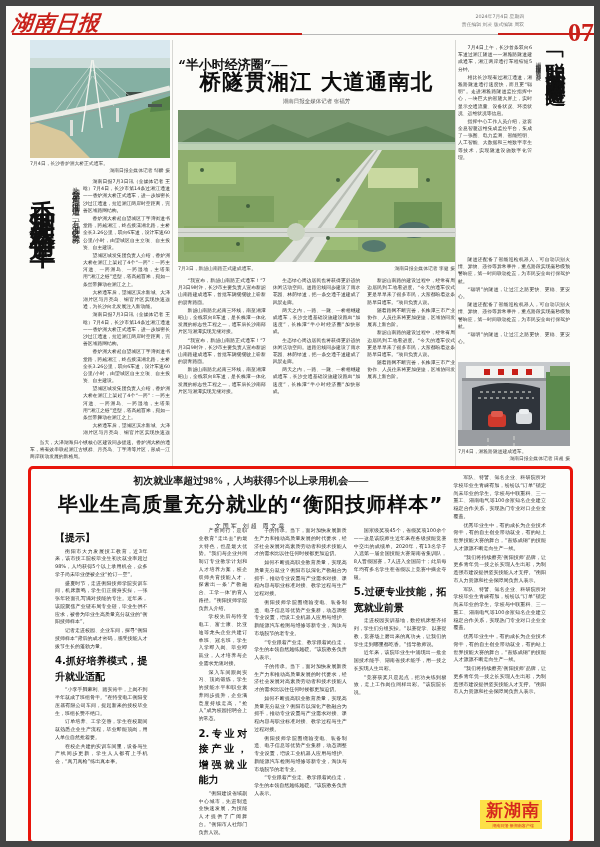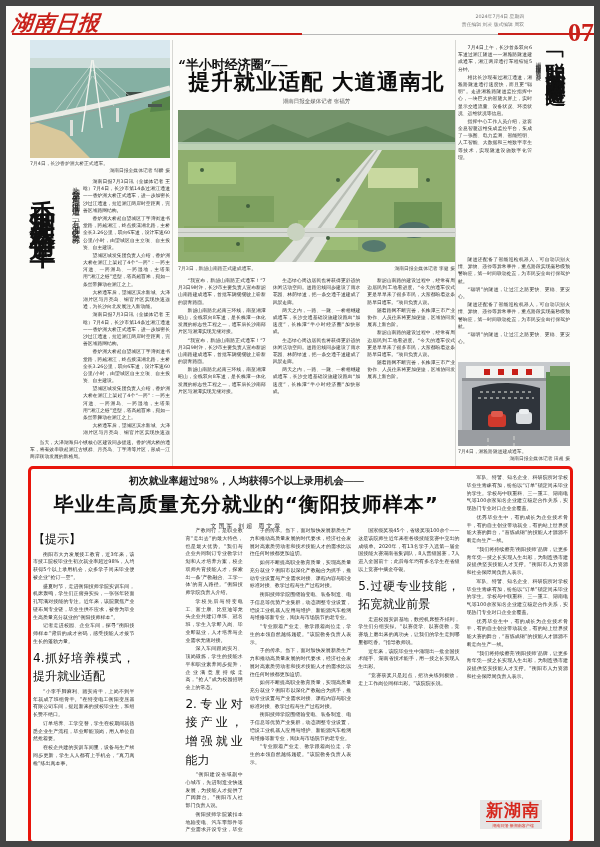"提升就业适配 大道通南北" div.abs { text: 提升就业适配 -> 桥隧贯湘江 }
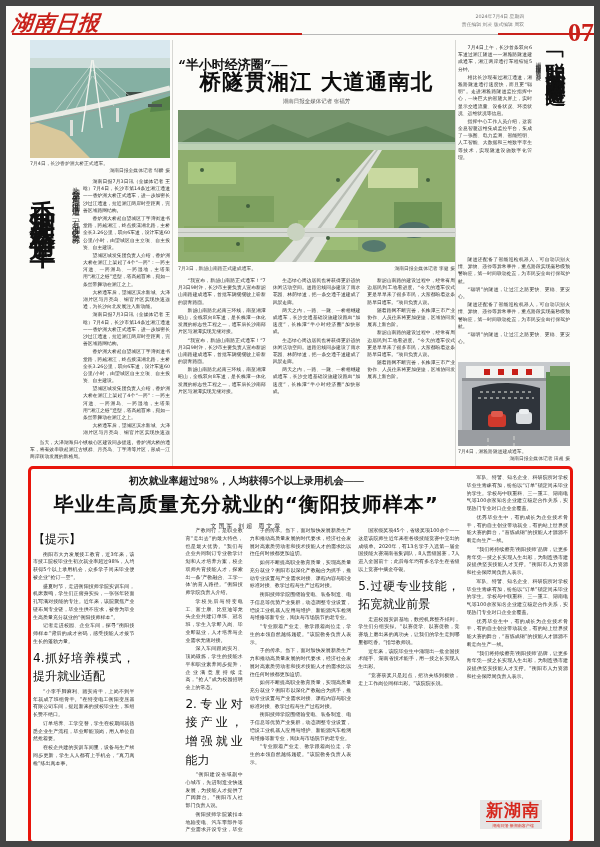"初次就业率超过98%，人均获得5个以上录用机会——" .bottom-box { padding: 5px 2px 6px -> 5px 24px 6px }
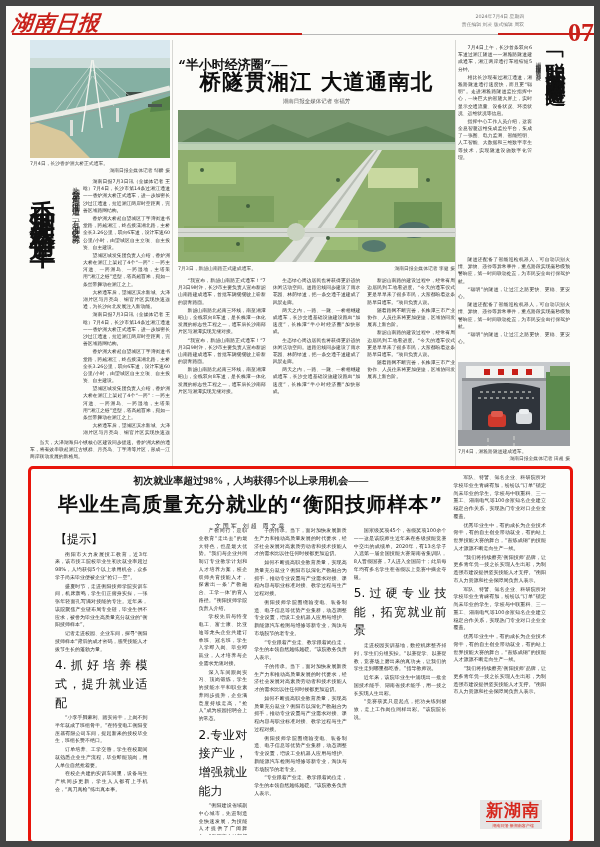"【提示】" .b-col .sub-h { font-size: 12px -> 10px; font-weight: normal -> bold }
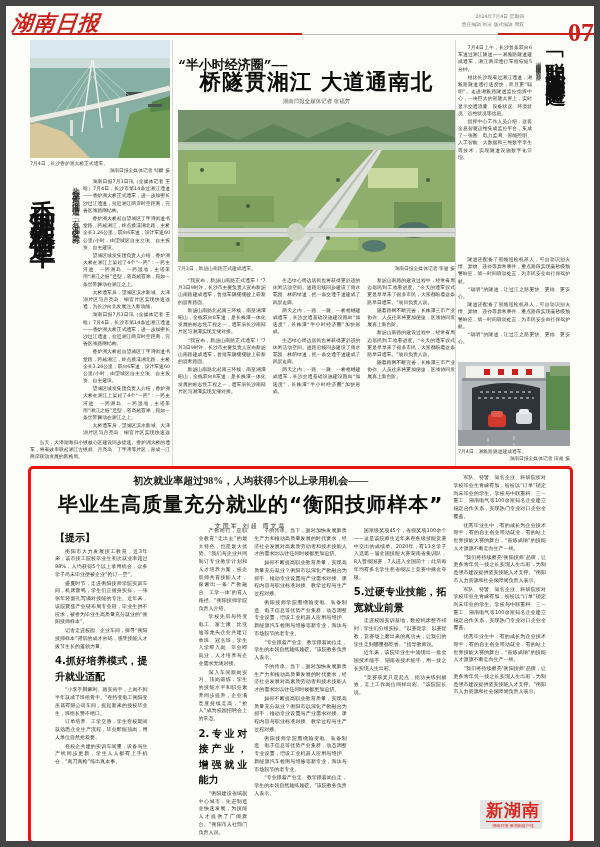"新湖南" .xhn { background: #e5e5e5 -> #fde047 }
